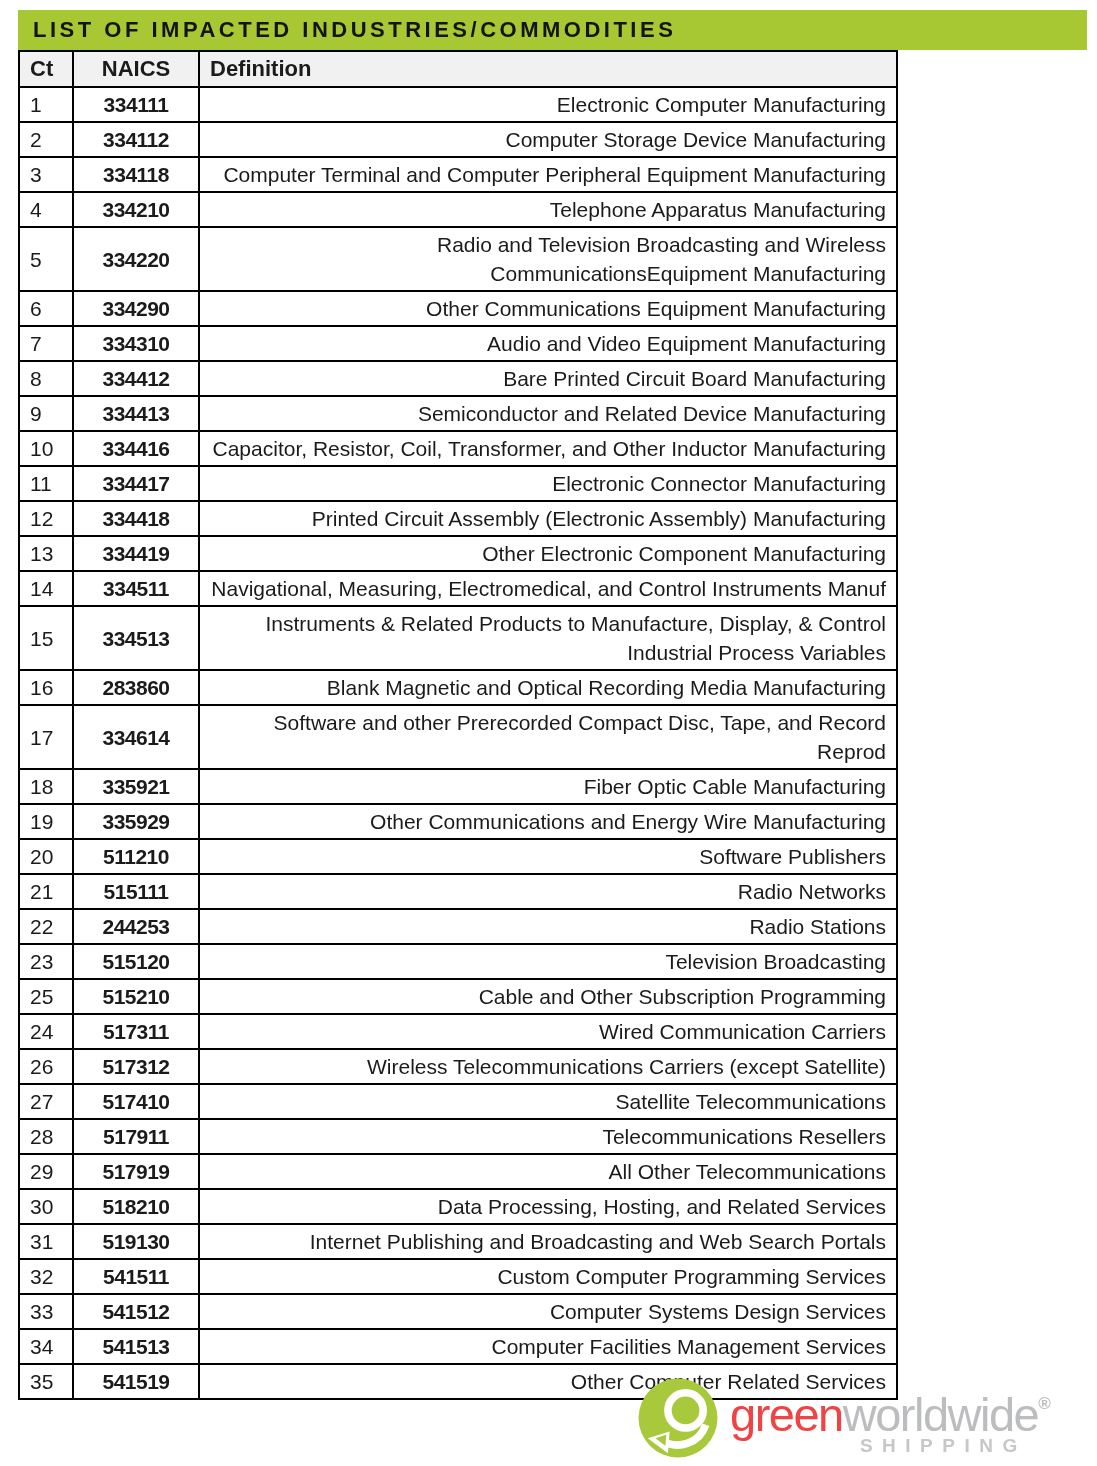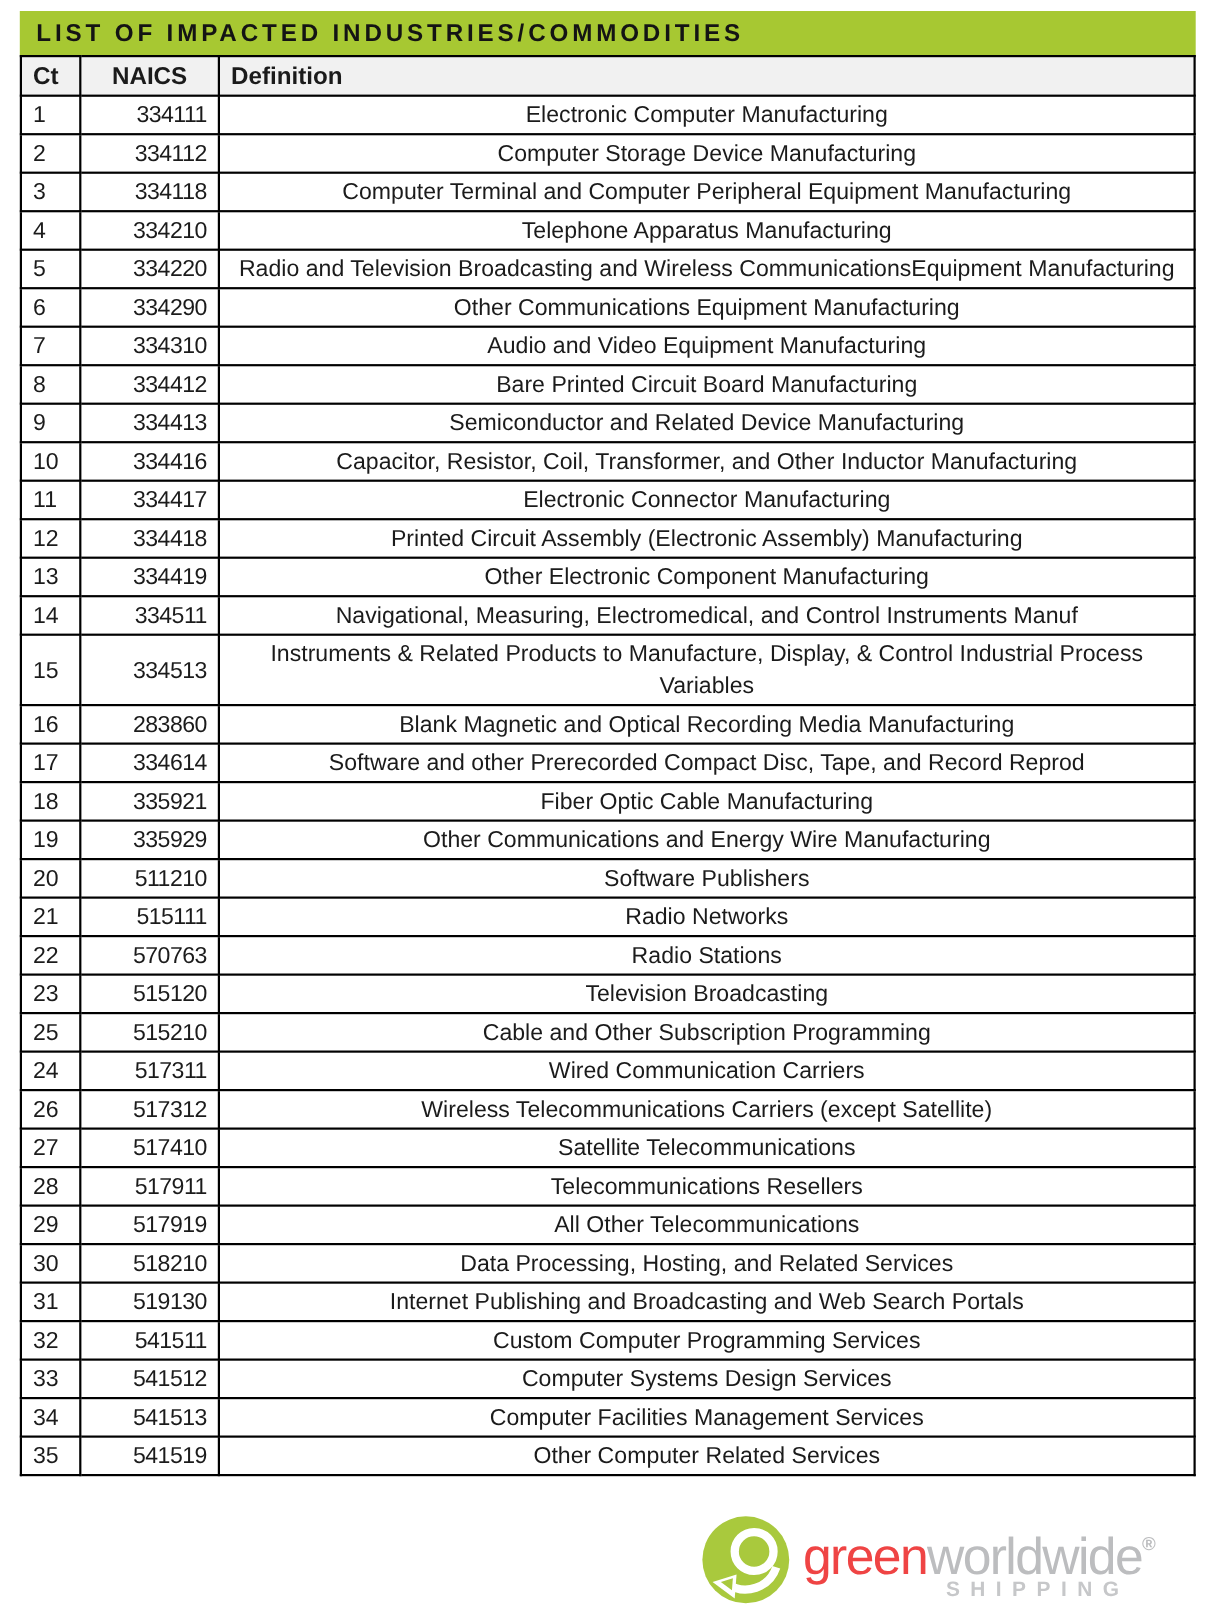"Ct" table.naics { width: 1069px -> 880px }
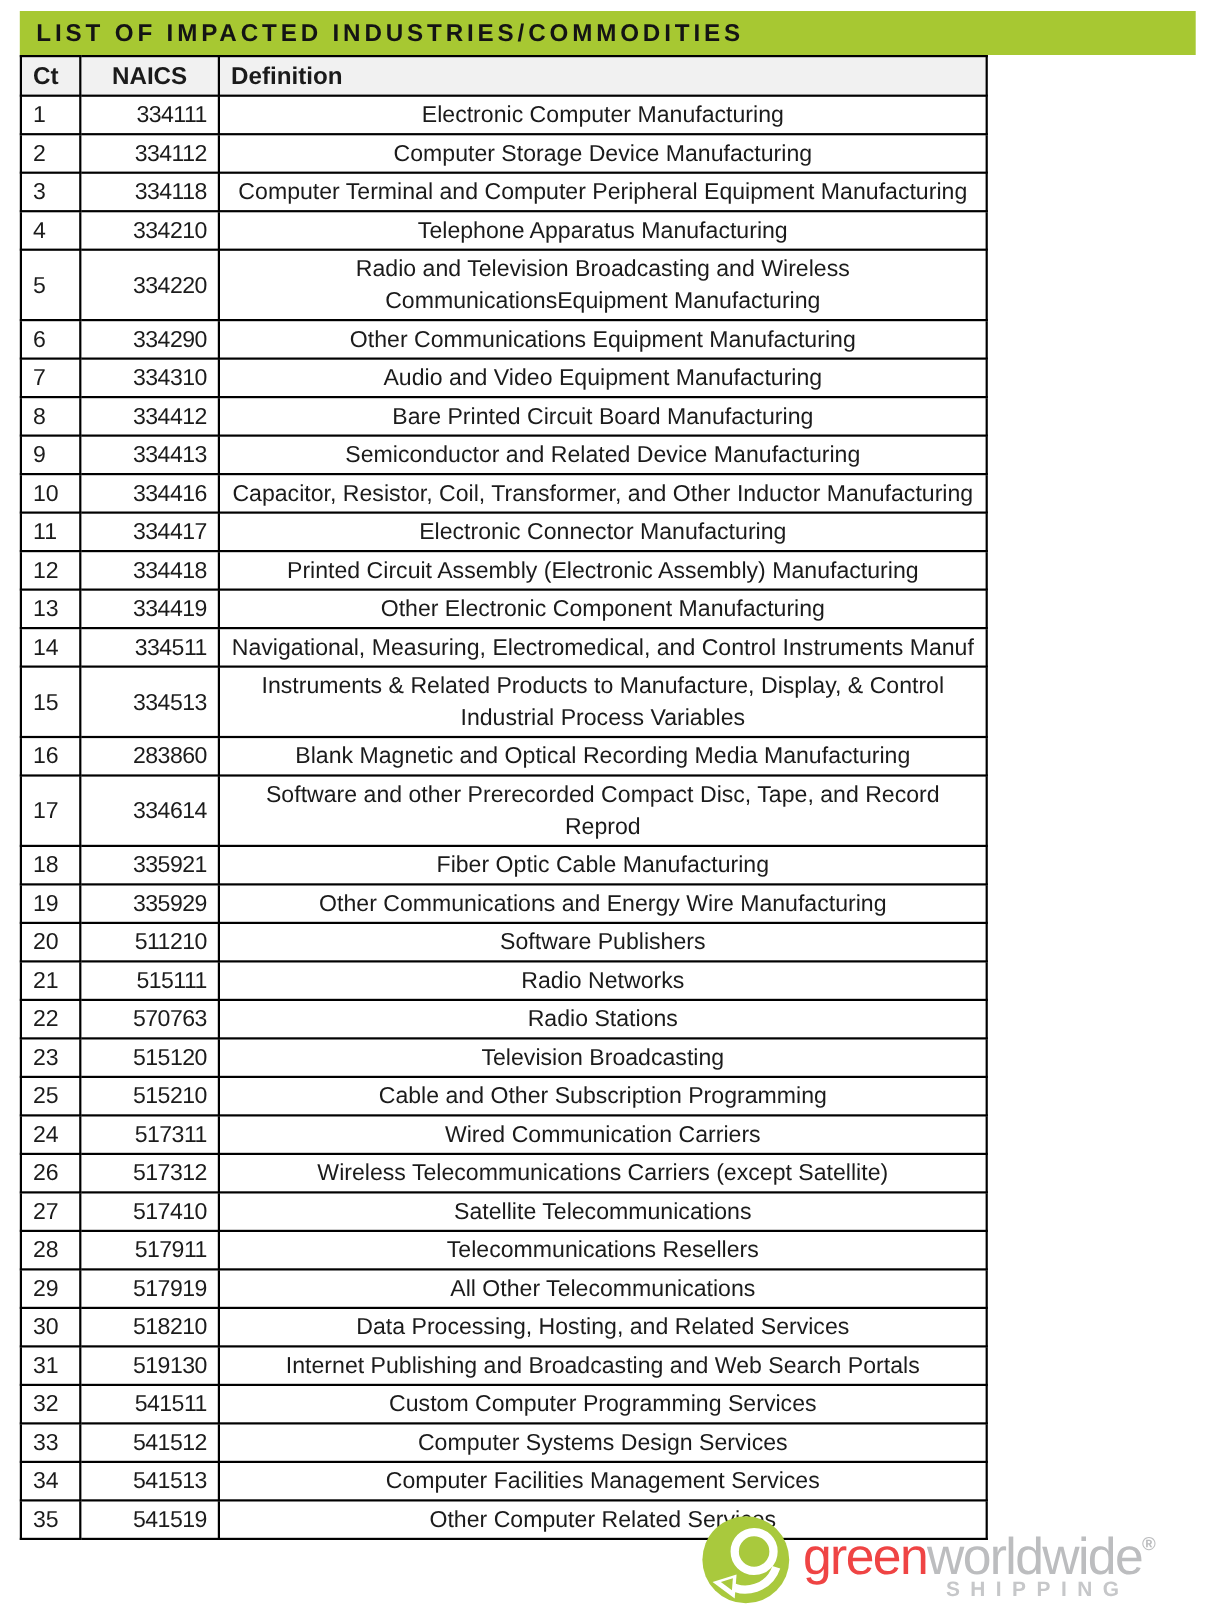"334111" td.td-naics { font-weight: 400 -> 700; text-align: right -> center }
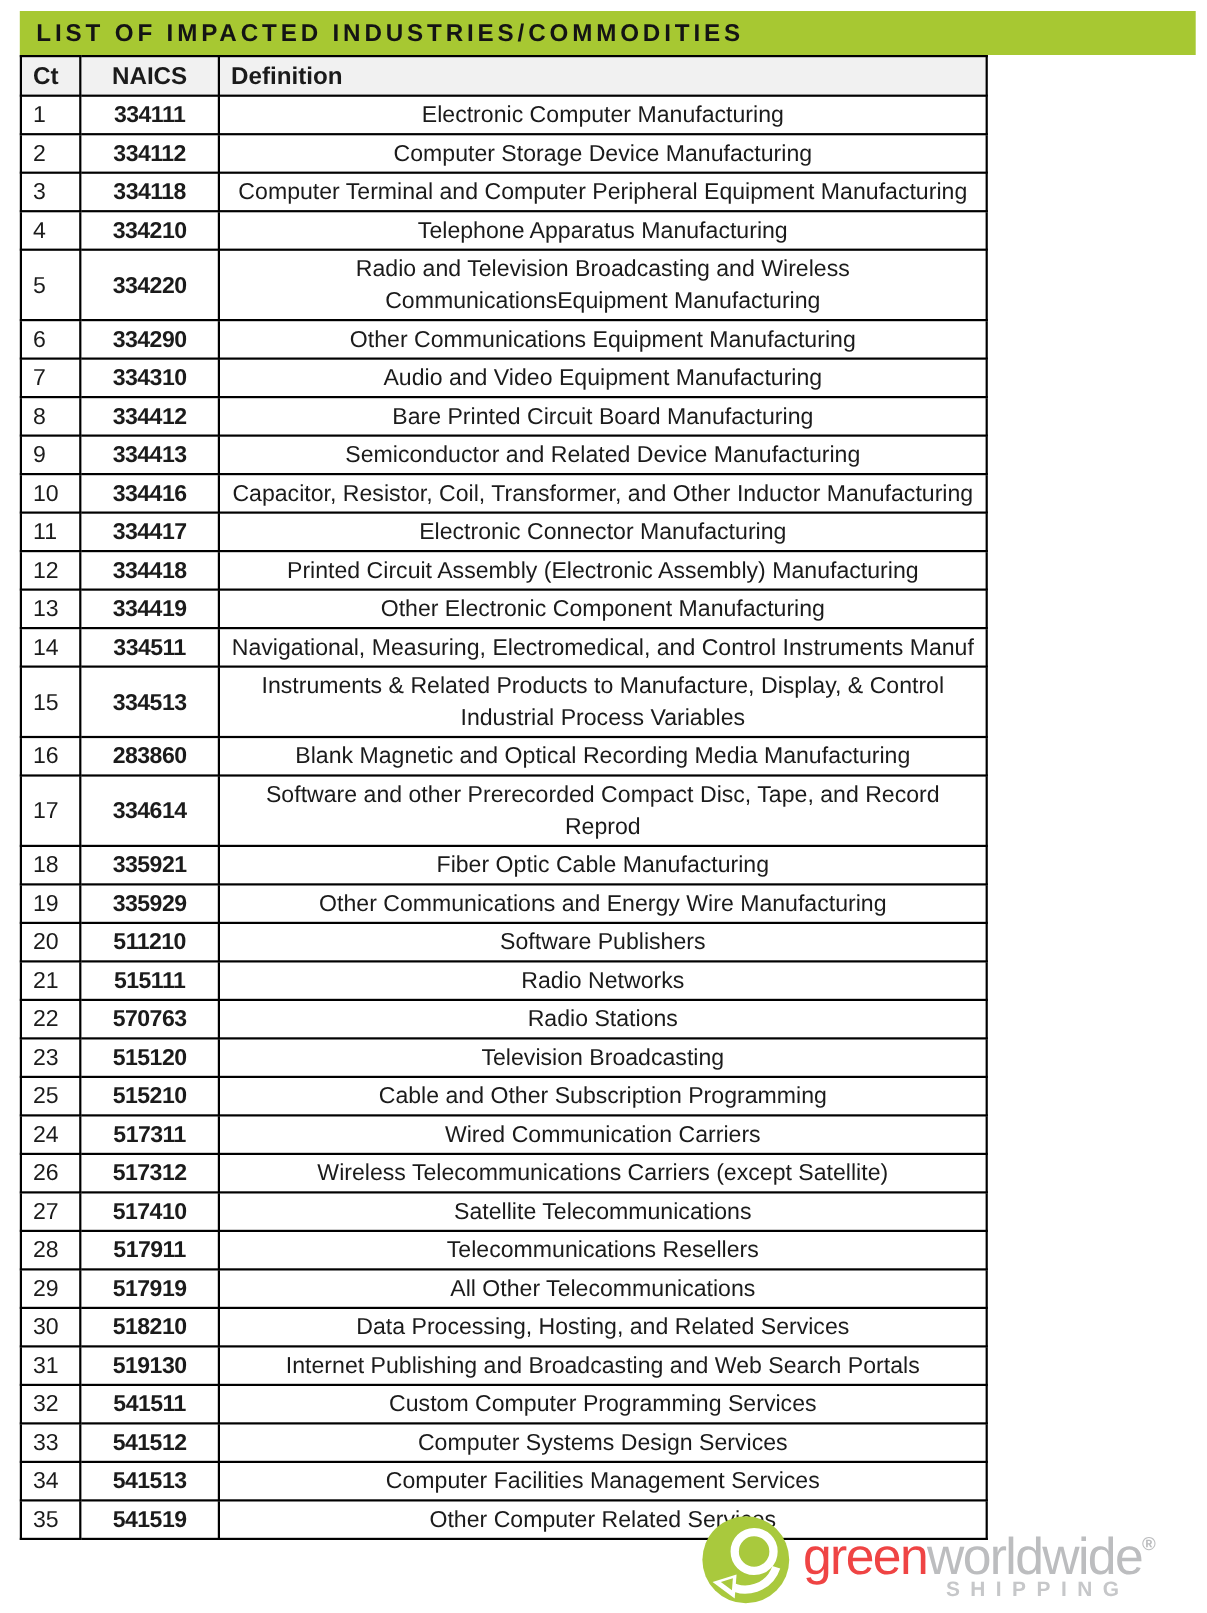"Electronic Computer Manufacturing" td.td-definition { text-align: center -> right }
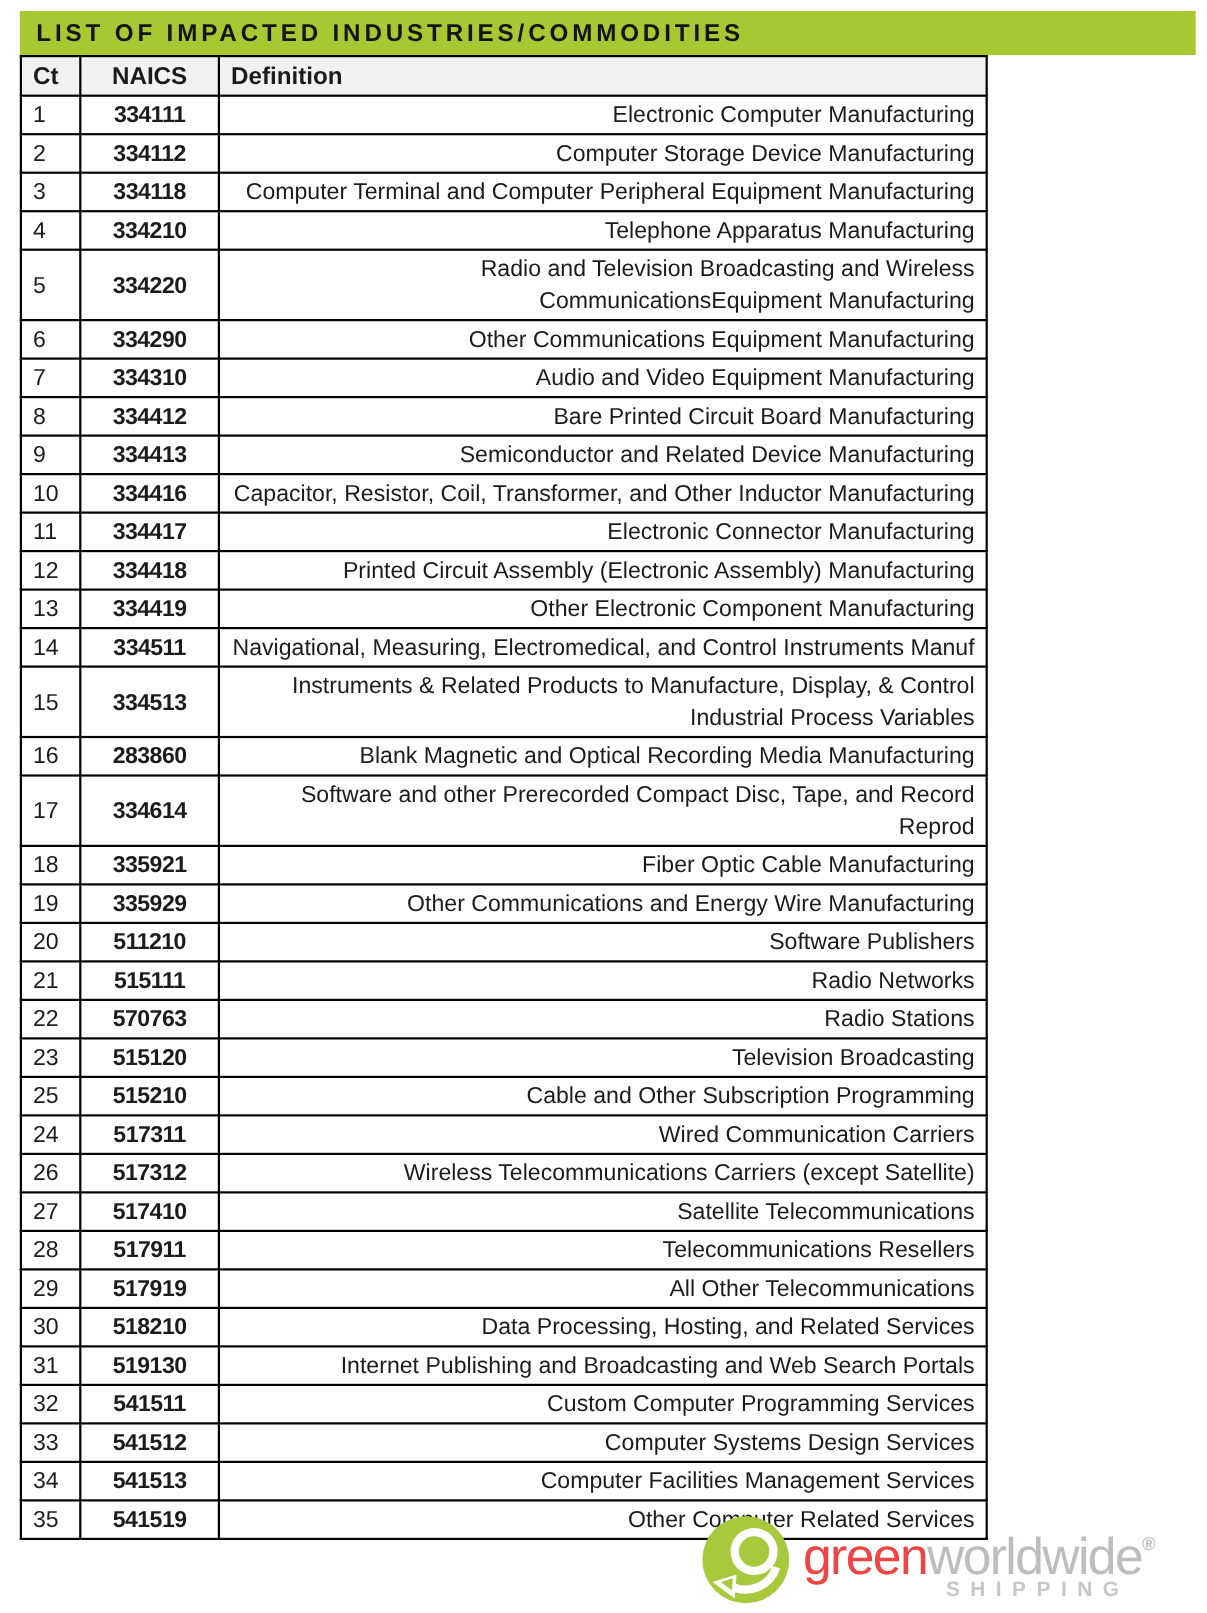"570763" td.td-naics { text: 570763 -> 244253 }
